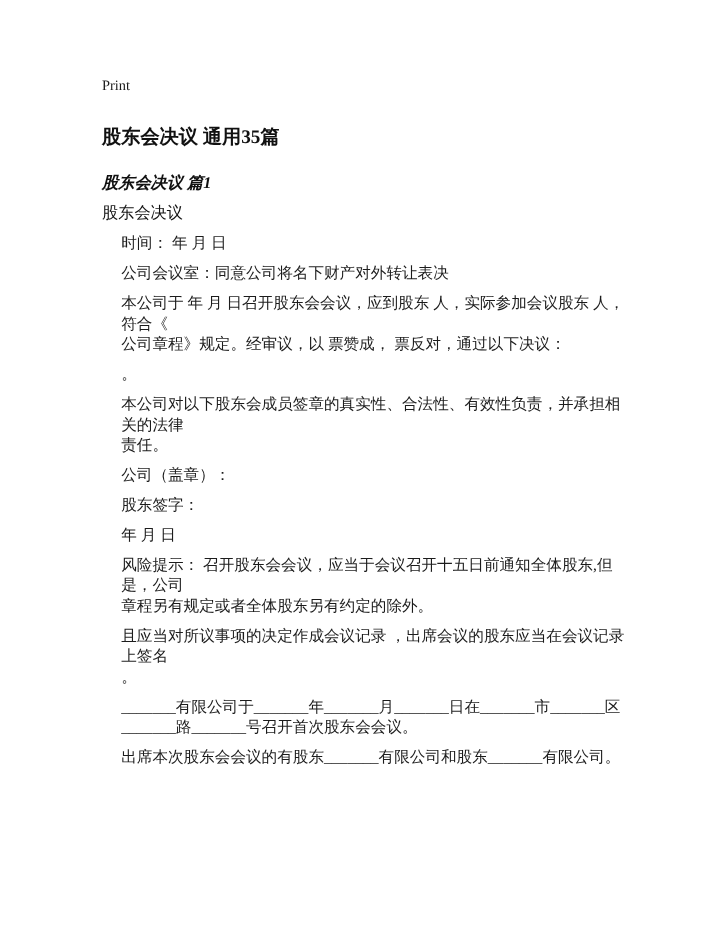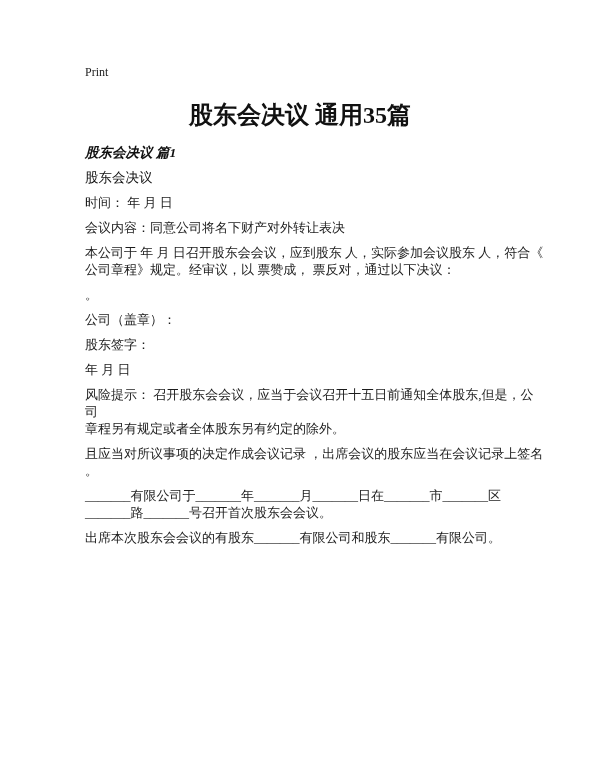"股东会决议 通用35篇" h1.doc-title { font-size: 24px -> 16px; text-align: center -> none }
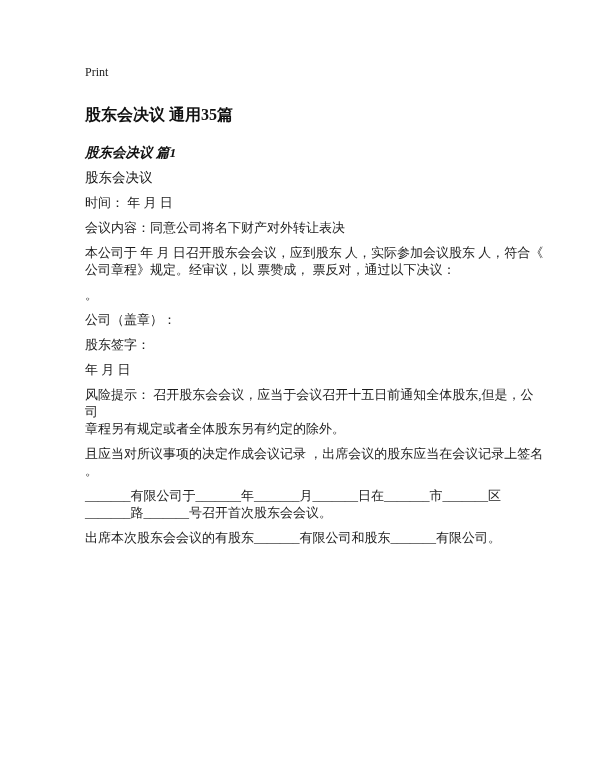"时间： 年 月 日" p.para { margin: 8px 0 -> 8px 16px }
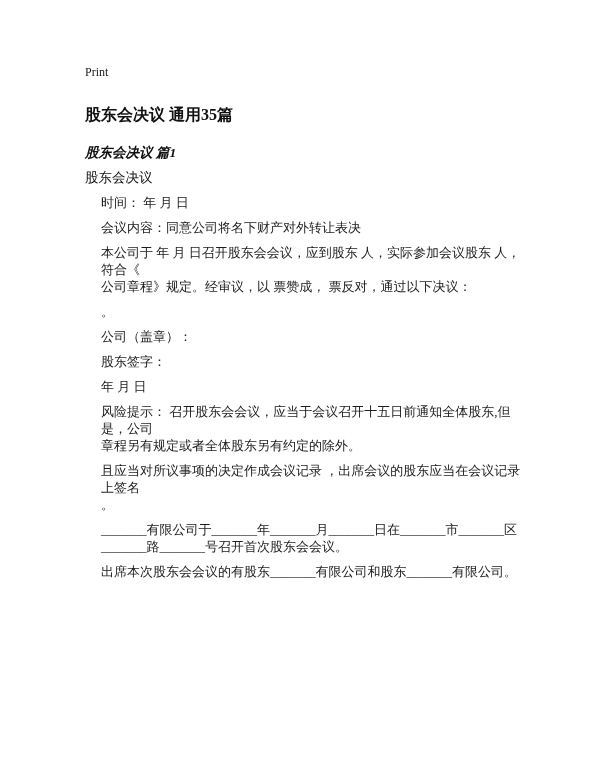"会议内容：同意公司将名下财产对外转让表决" p.para { text: 会议内容 -> 公司会议室 }
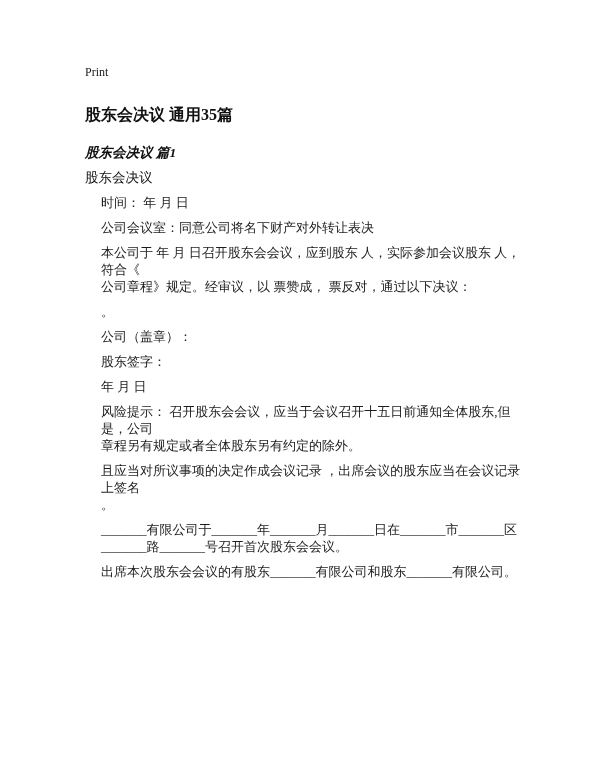"本公司对以下股东会成员签章的真实性、合法性、有效性负责，并承担相关的法律" p.para { html: none -> <p>本公司对以下股东会成员签章的真实性、合法性、有效性负责，并承担相关的法律 责任。</p> }
